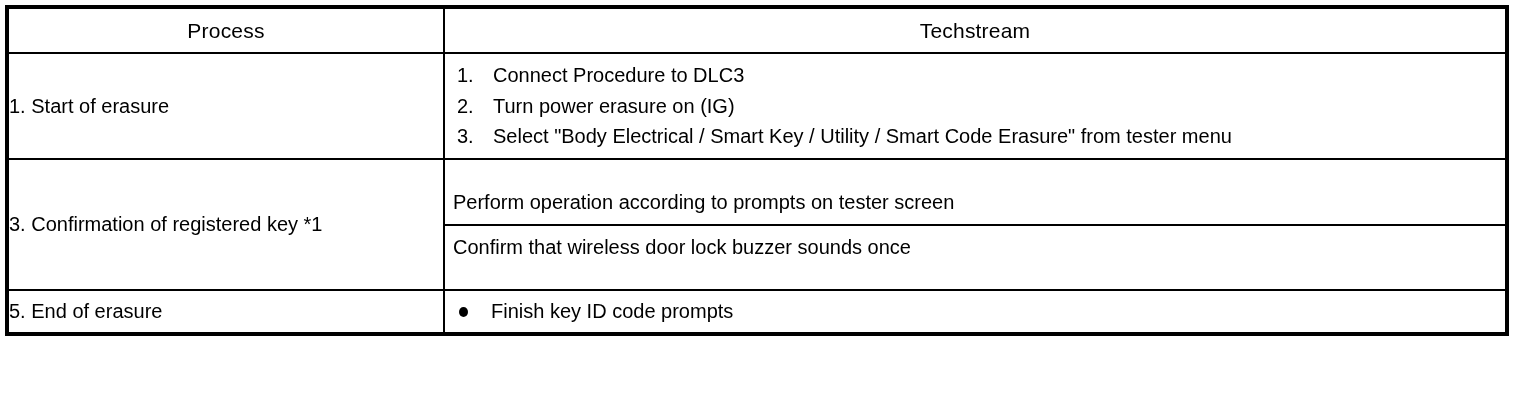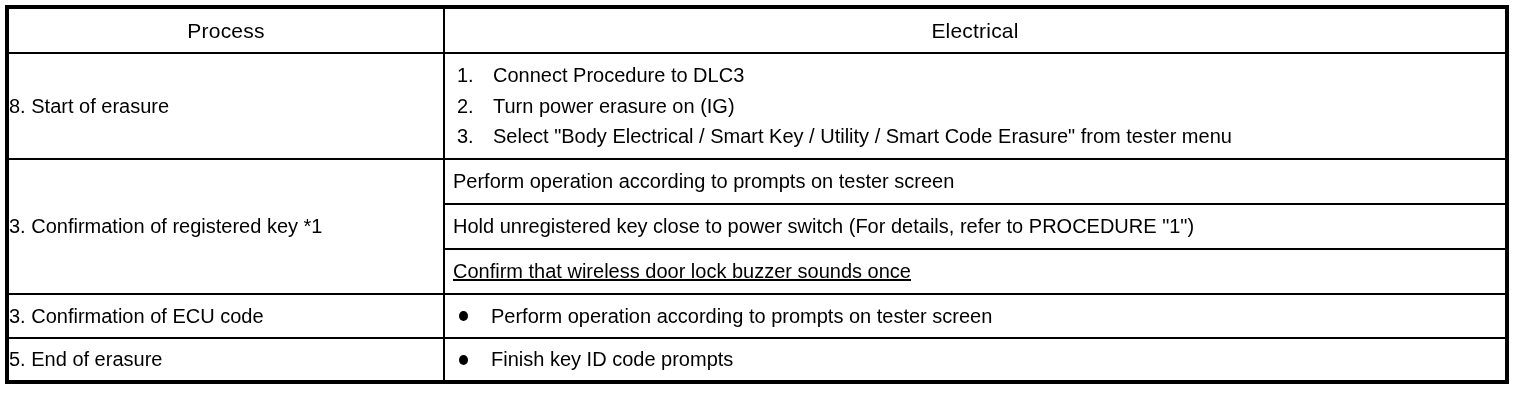"Electrical" th.hdr-cell { text: Electrical -> Techstream }
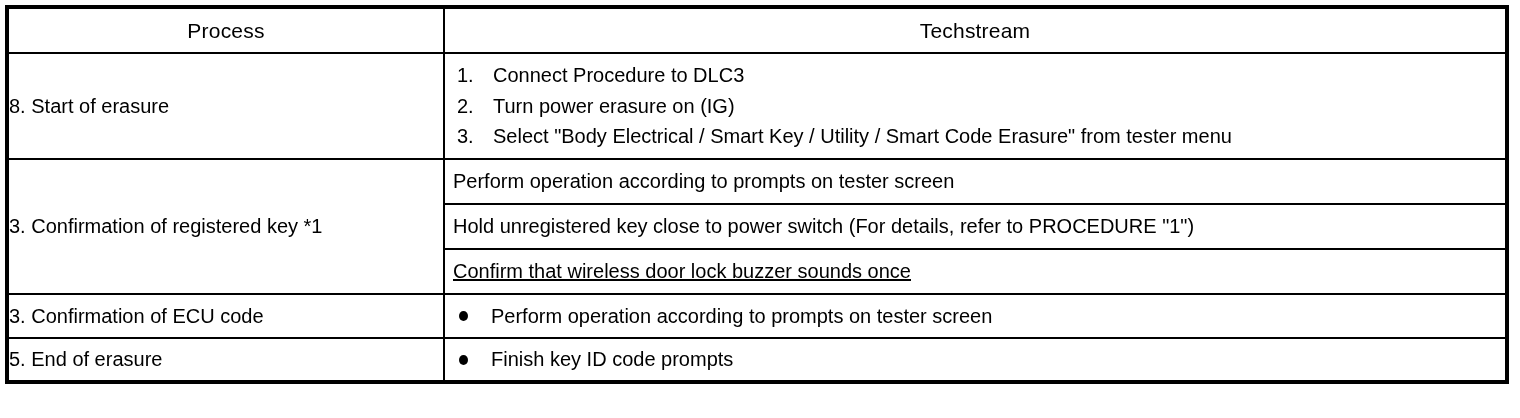"8. Start of erasure" td.process-cell { text: 8 -> 1 }
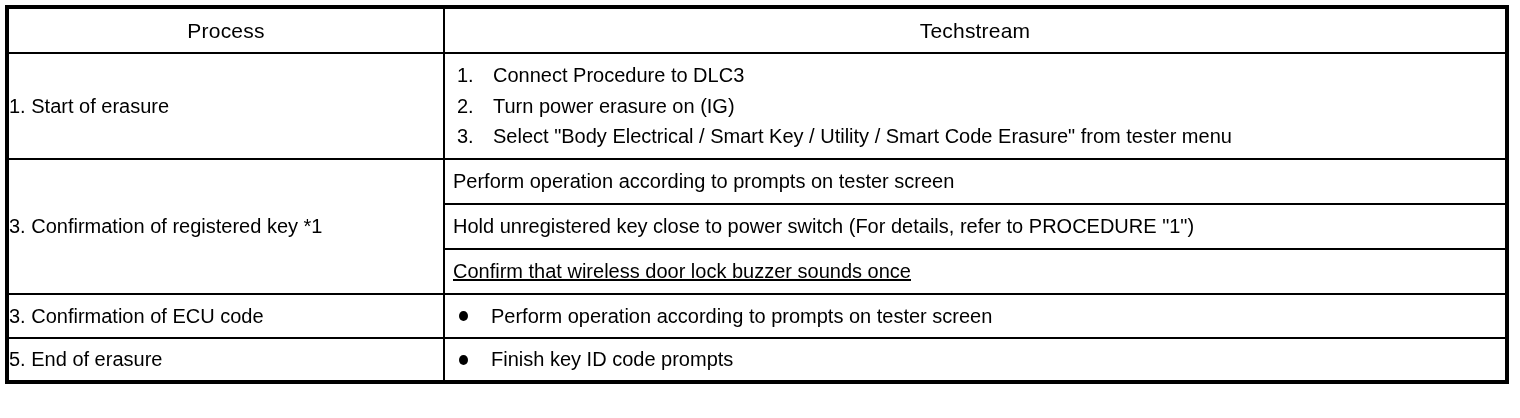"Hold unregistered key close to" tr { html: <tr> <td>Hold unregistered key close to power switch (For details, refer to PROCEDURE "1")</td> </tr> -> none }
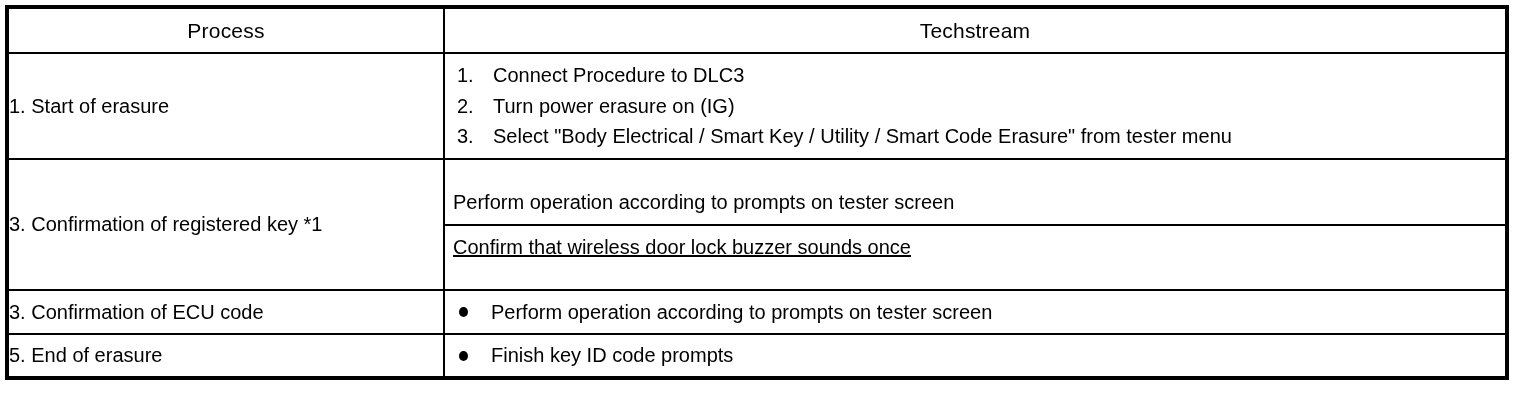"Confirm that wireless door lock" table.subrows tr:last-child td { text-decoration: underline -> none }
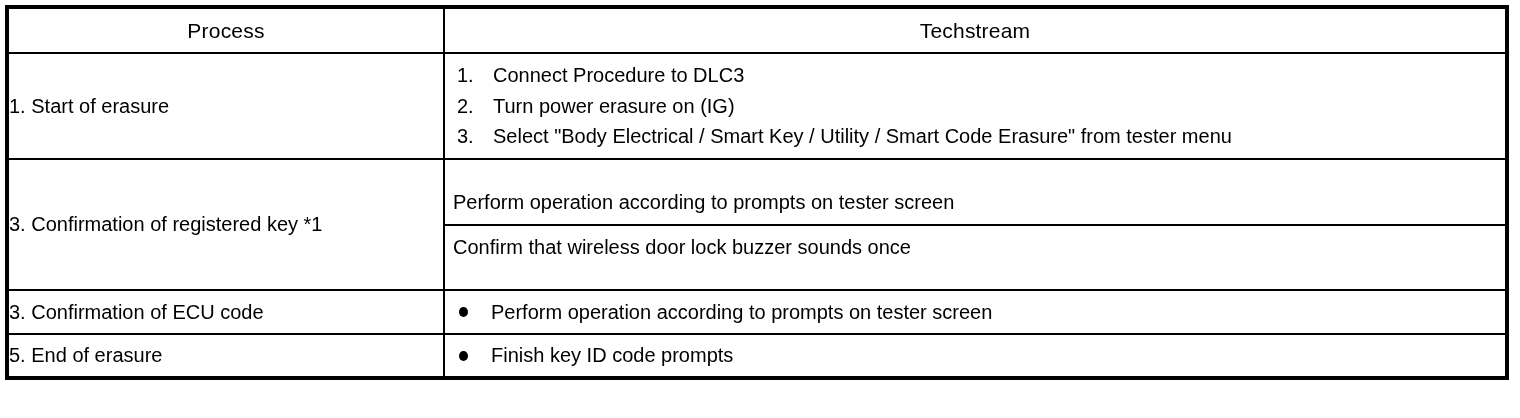"3. Confirmation of ECU code" tr.row-h3 { html: <tr> <td>3. Confirmation of ECU code</td> <td> <div> <span></span> <span>Perform operation according to prompts on tester screen</span> </div> </td> </tr> -> none }
